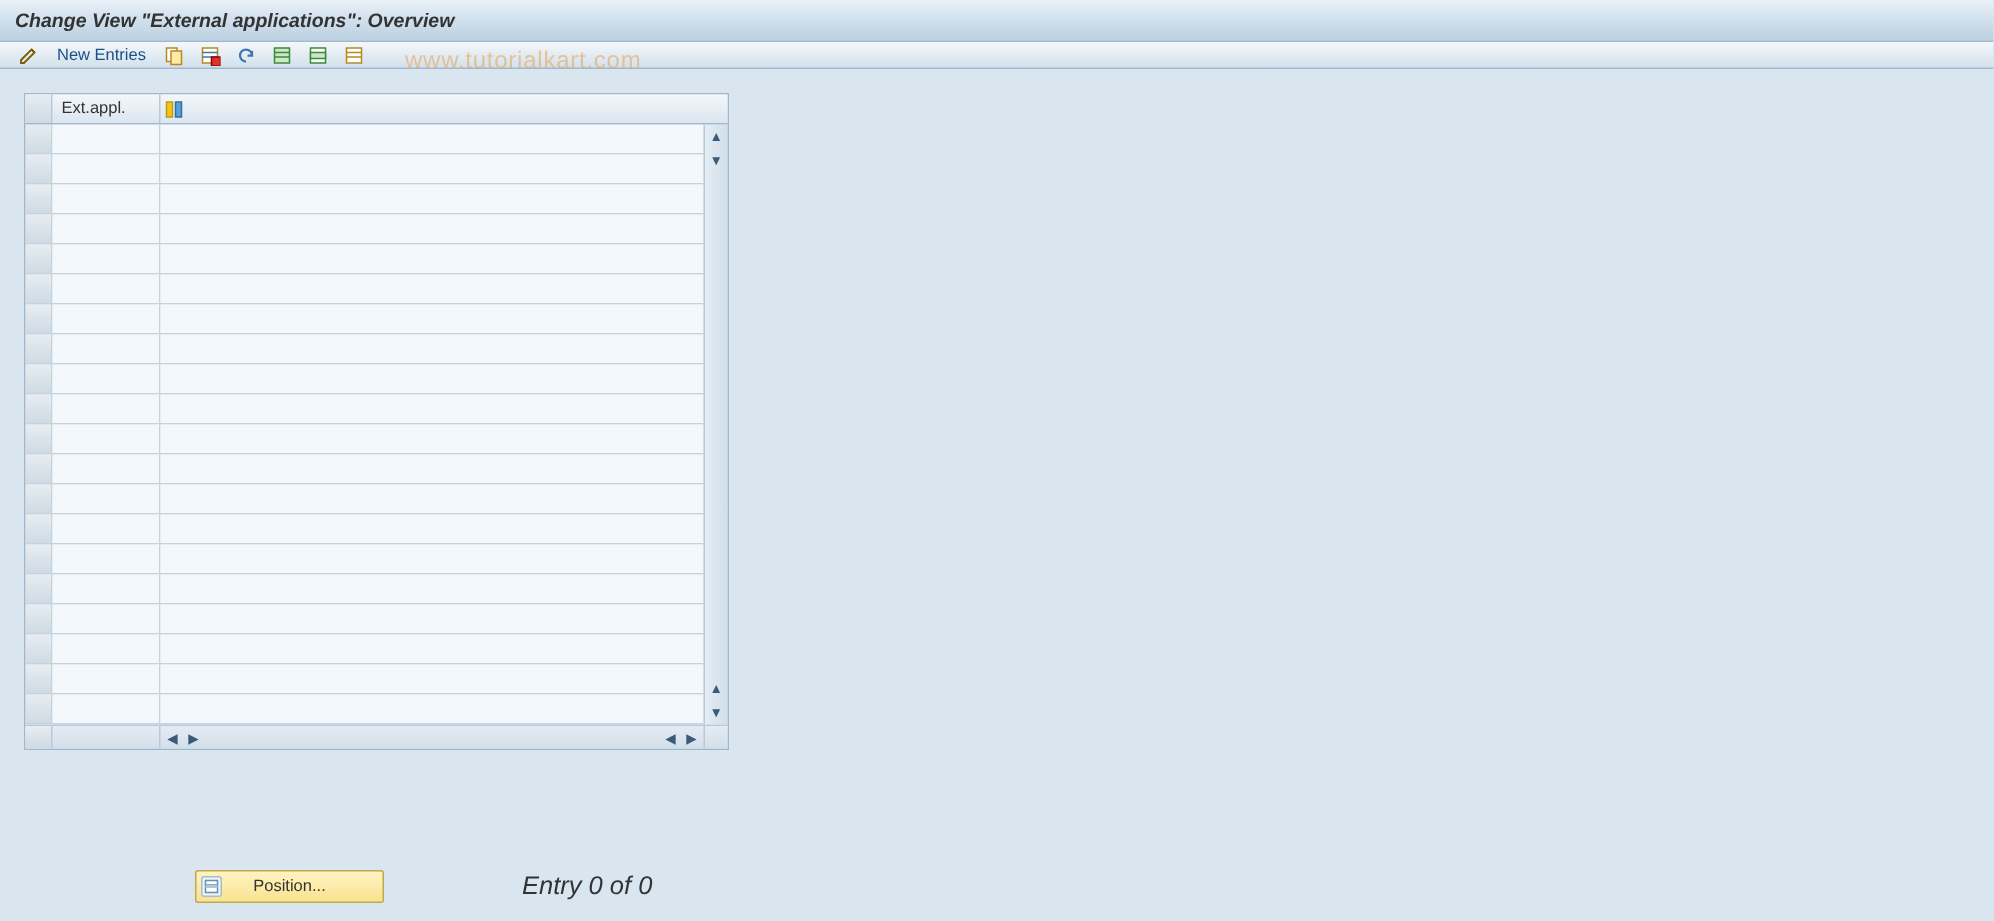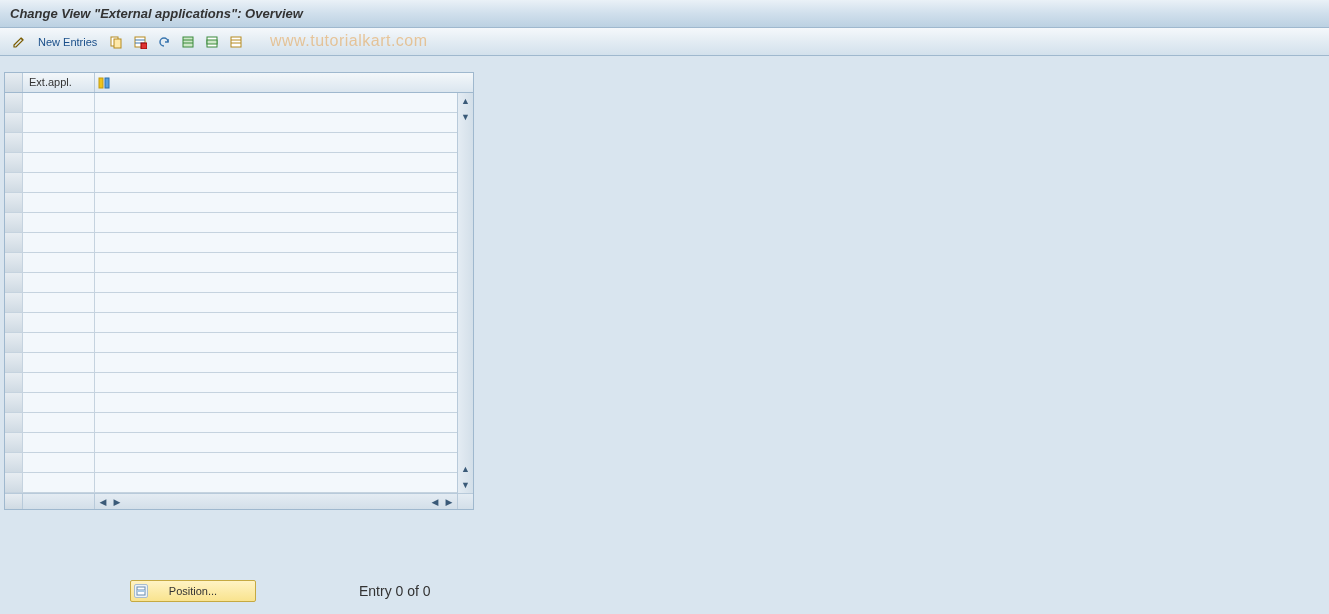"New Entries" .toolbar { height: 28px -> 18px }
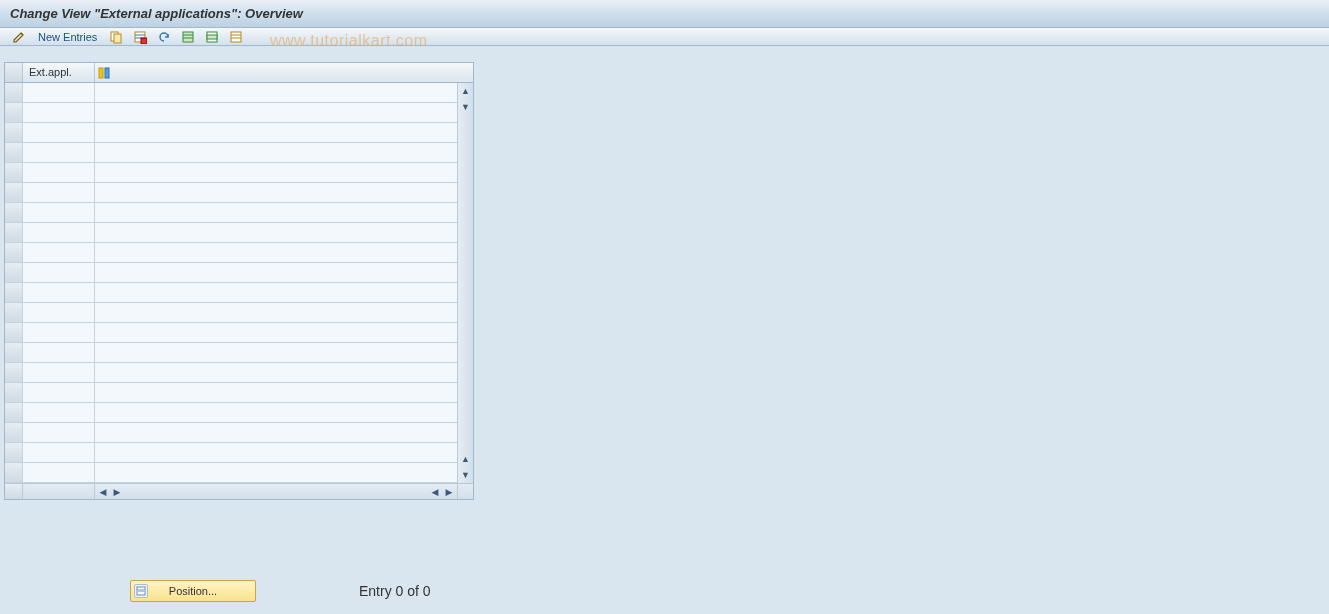"Ext.appl." .content { padding: 16px 4px -> 16px 16px }
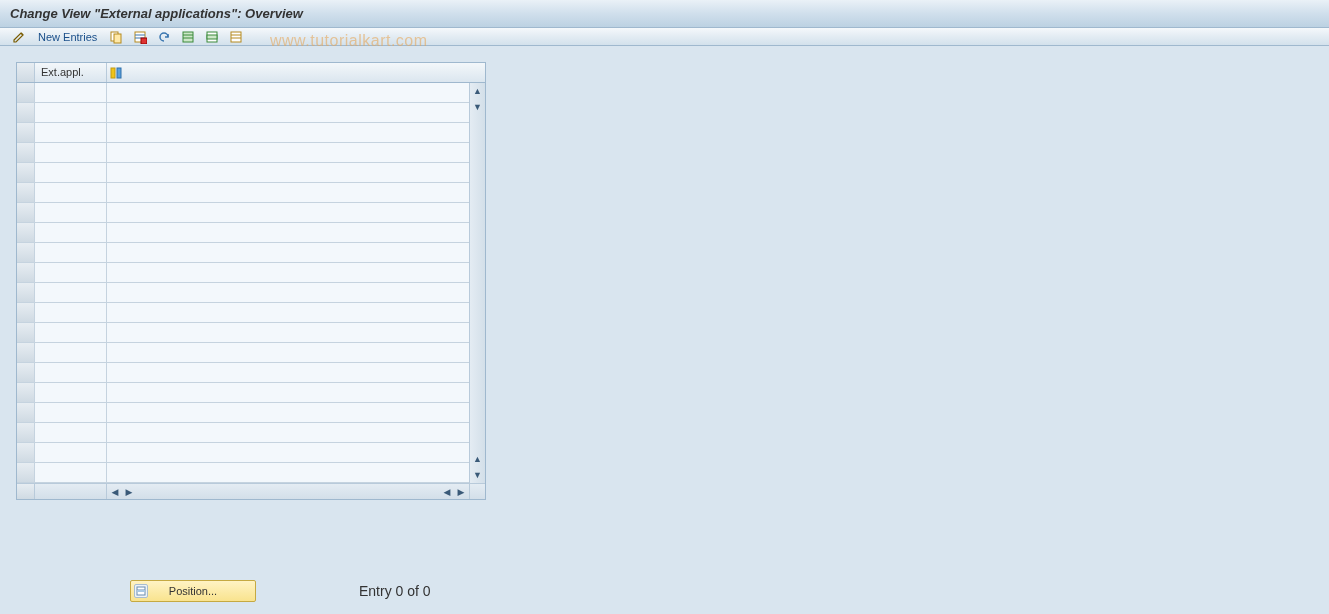"Entry 0 of 0" .entry-text { font-size: 14px -> 17px; font-style: none -> italic; margin-left: 43px -> 32px }
